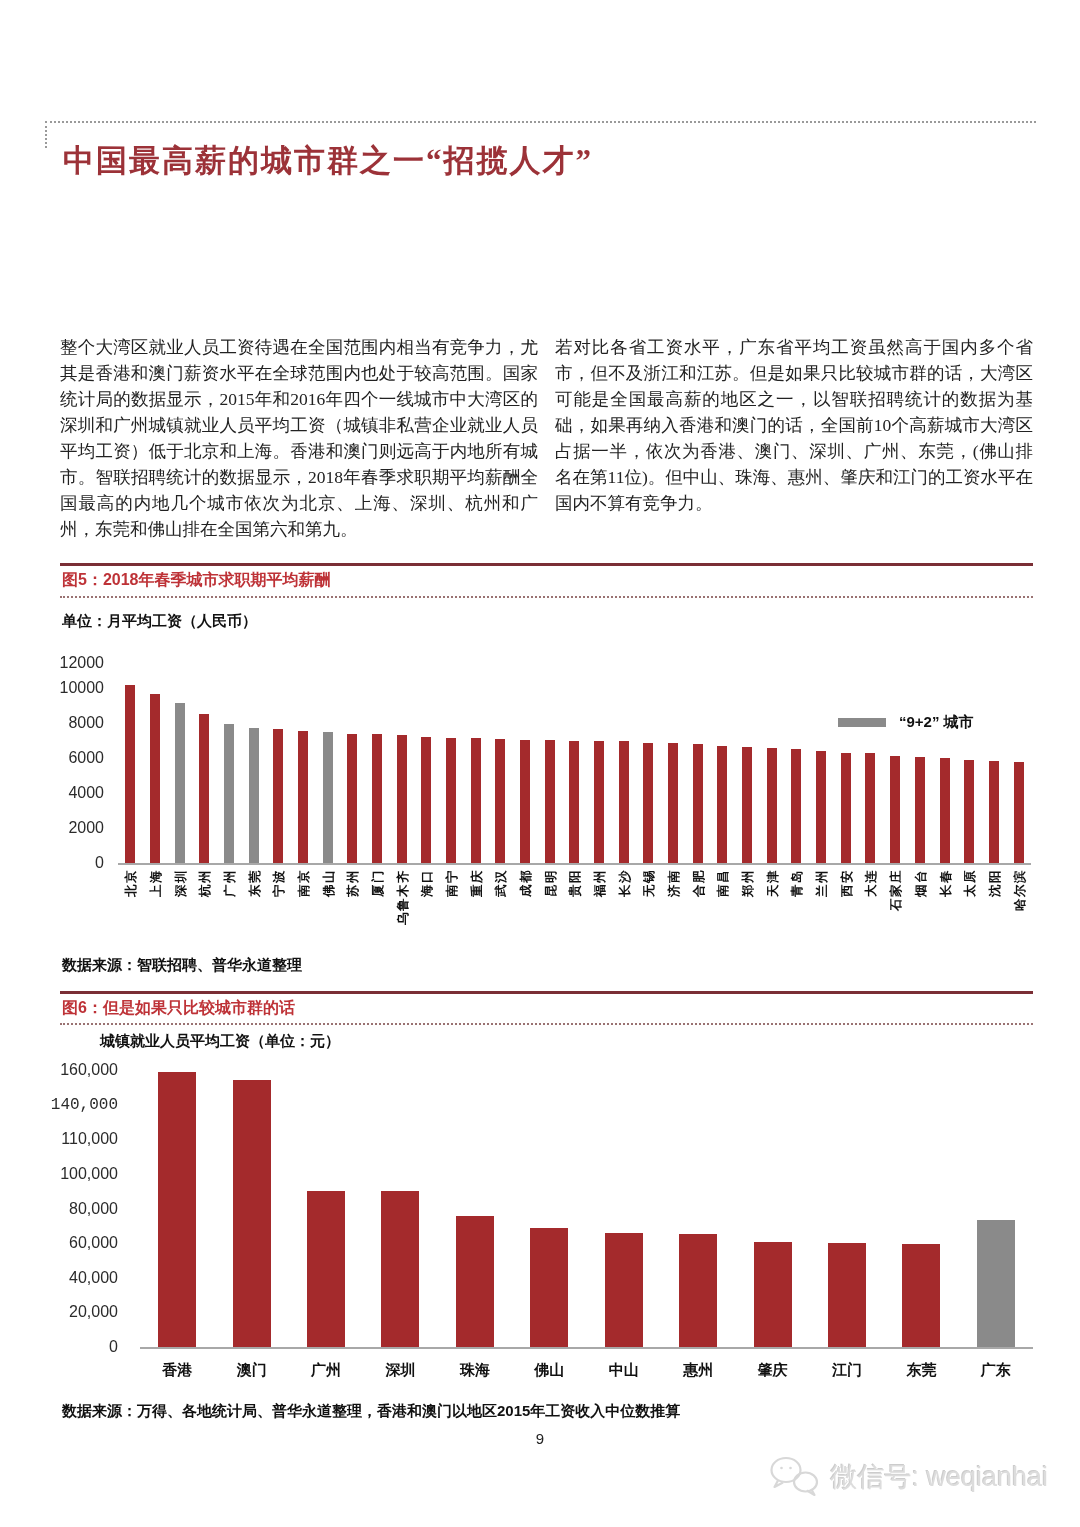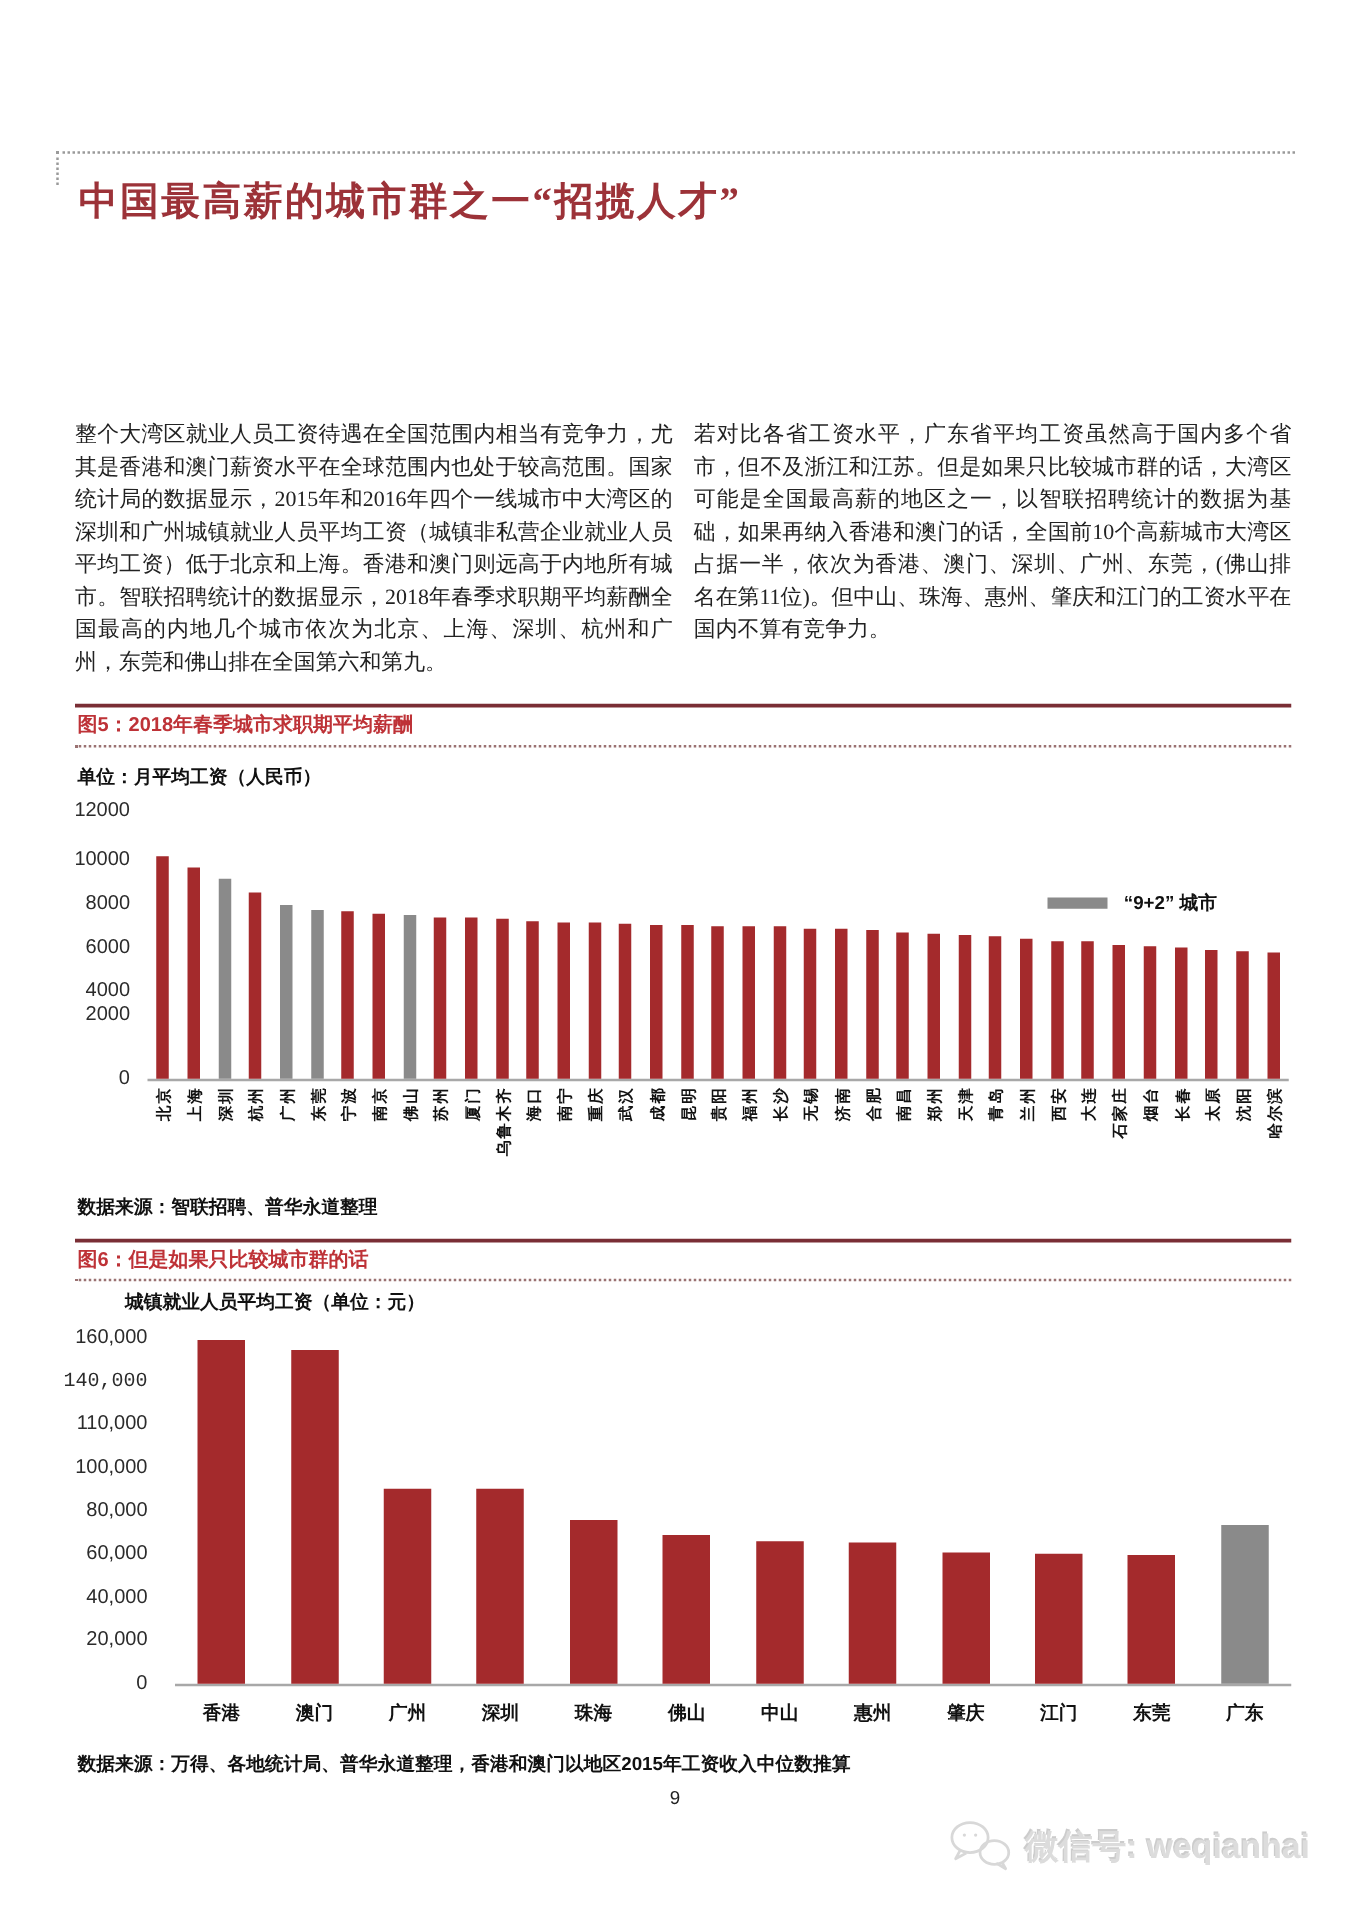"12000" div.ytick { bottom: 214px -> 200px }
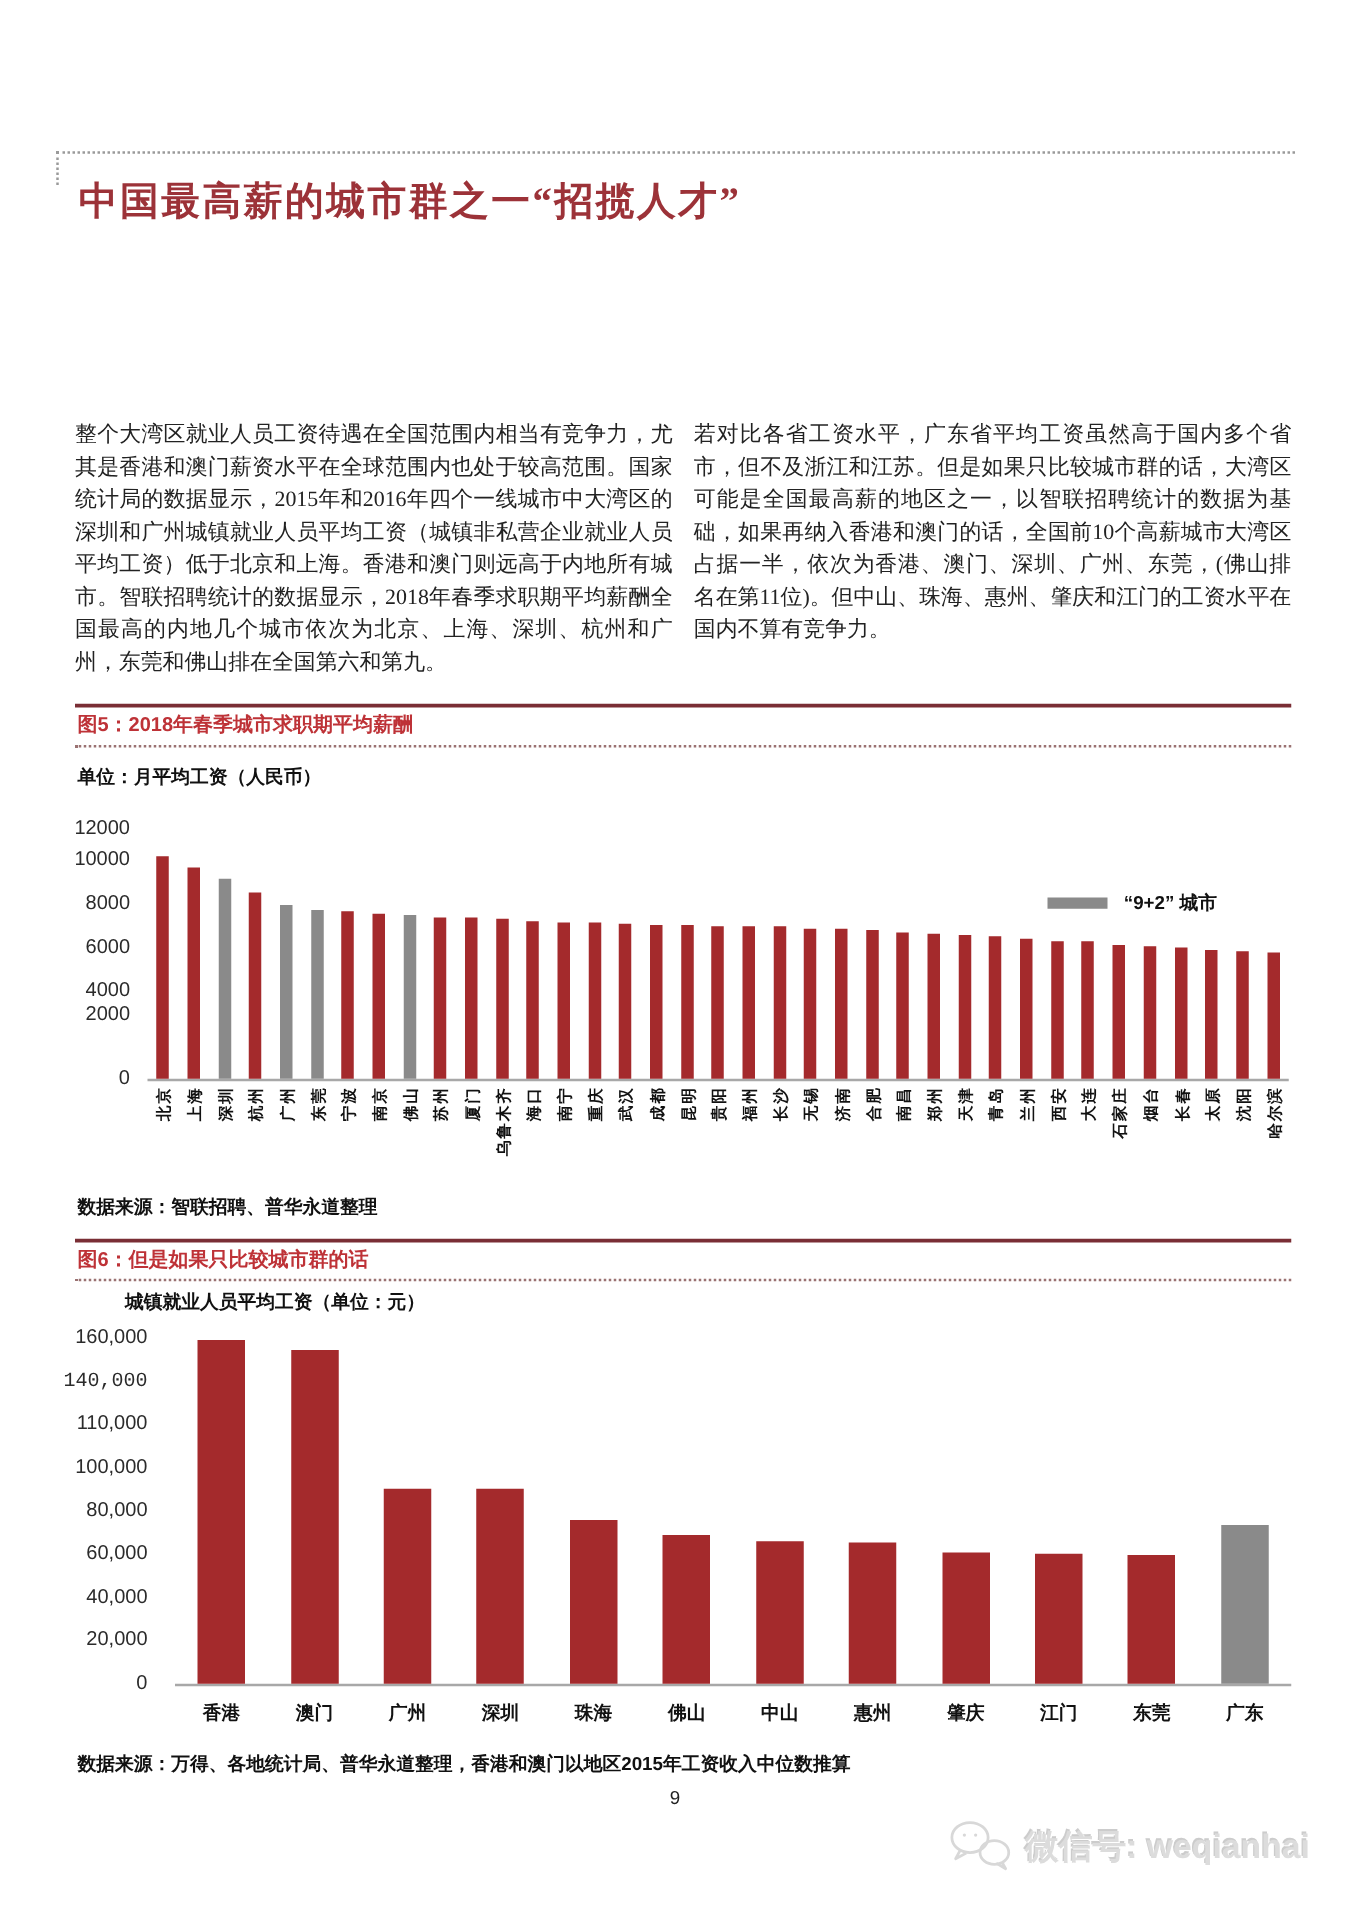"2000" div.ytick { bottom: 51px -> 35px }
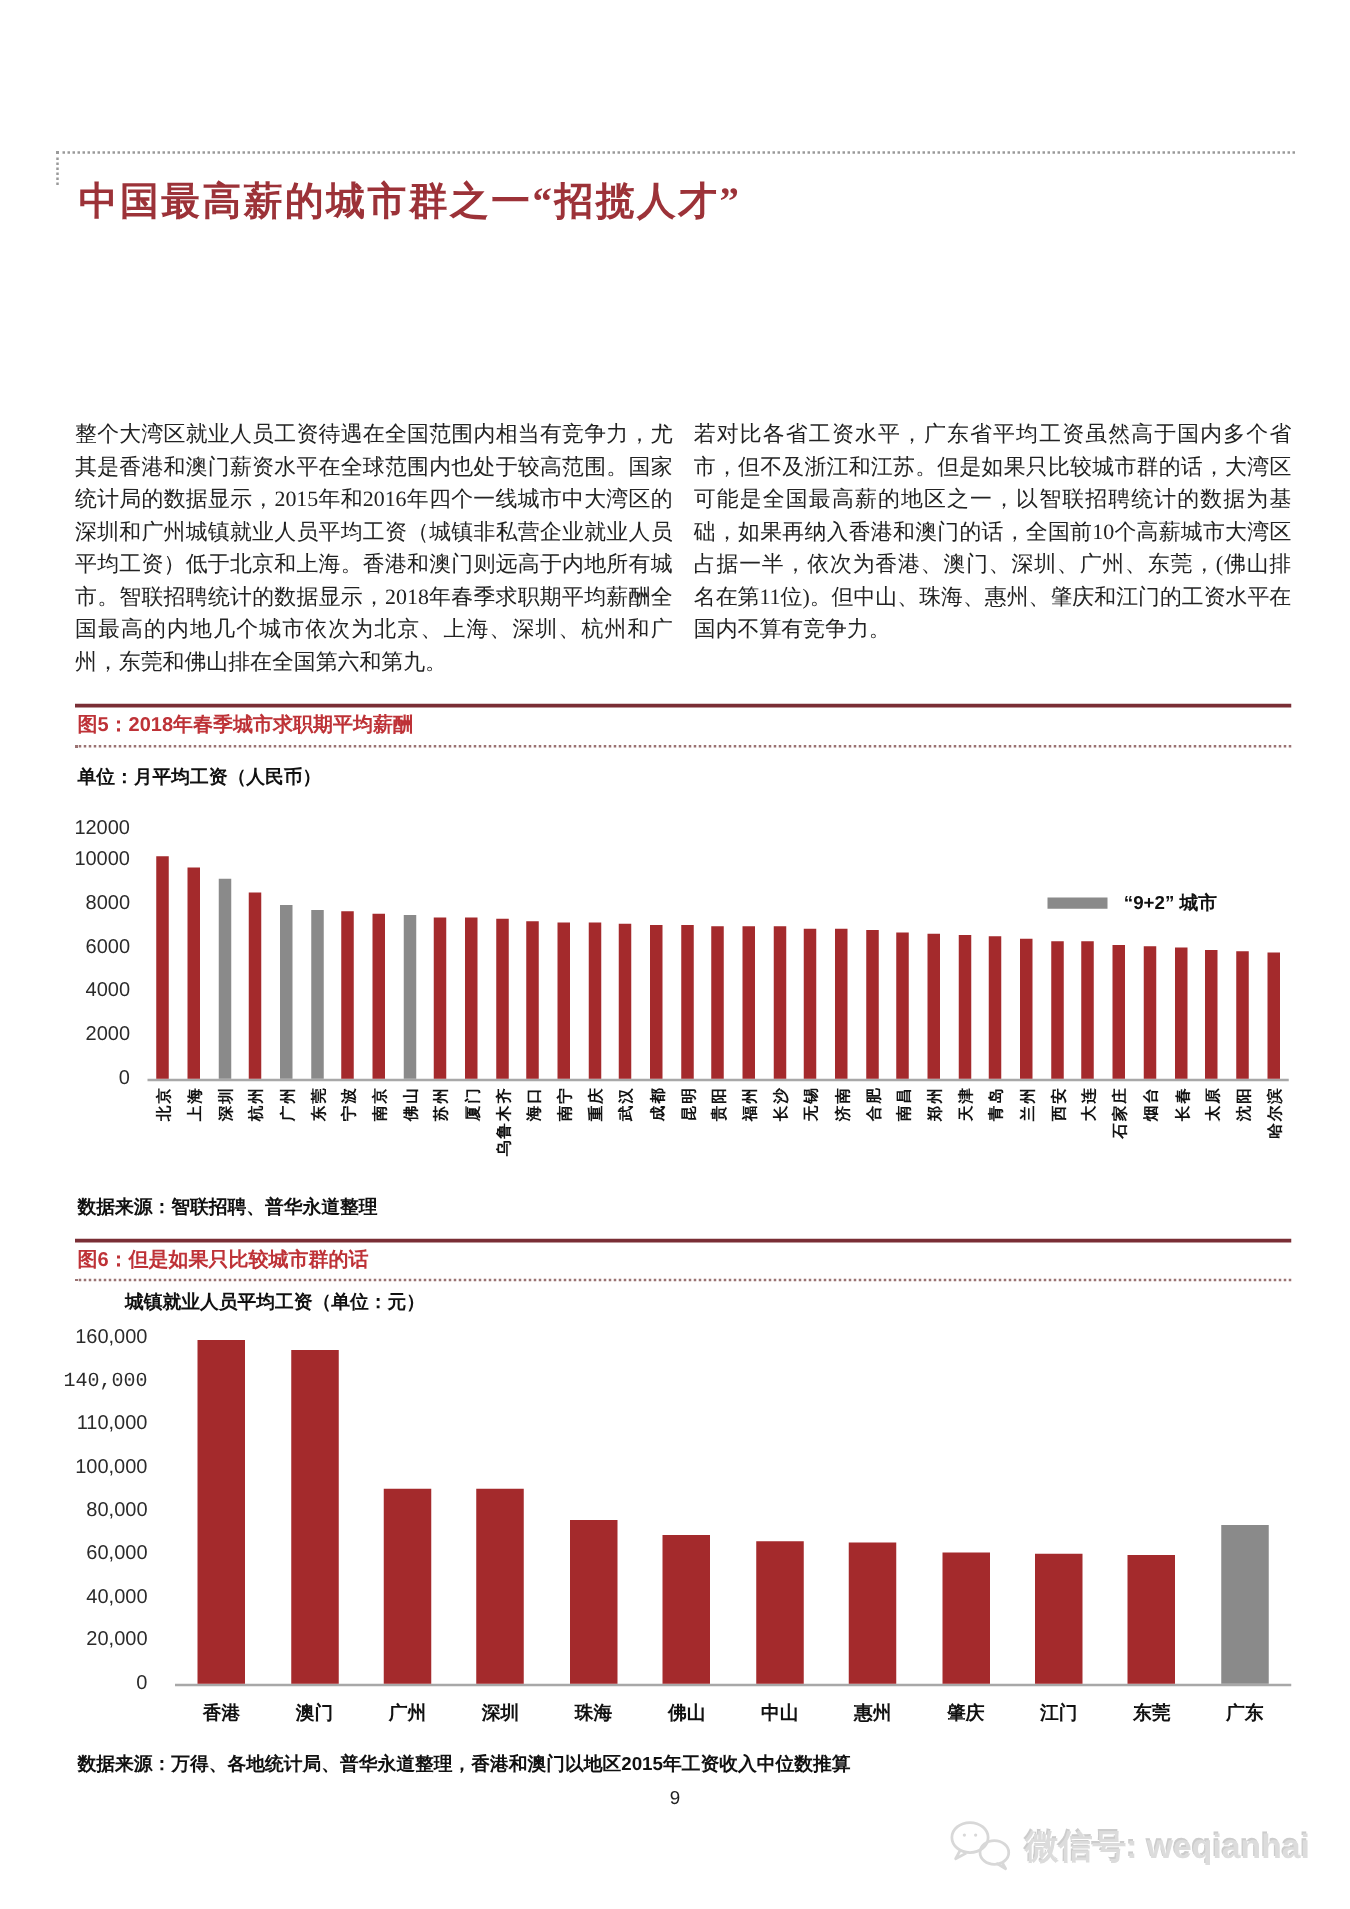"微信号: weqianhai" .watermark { font-weight: bold -> normal }
